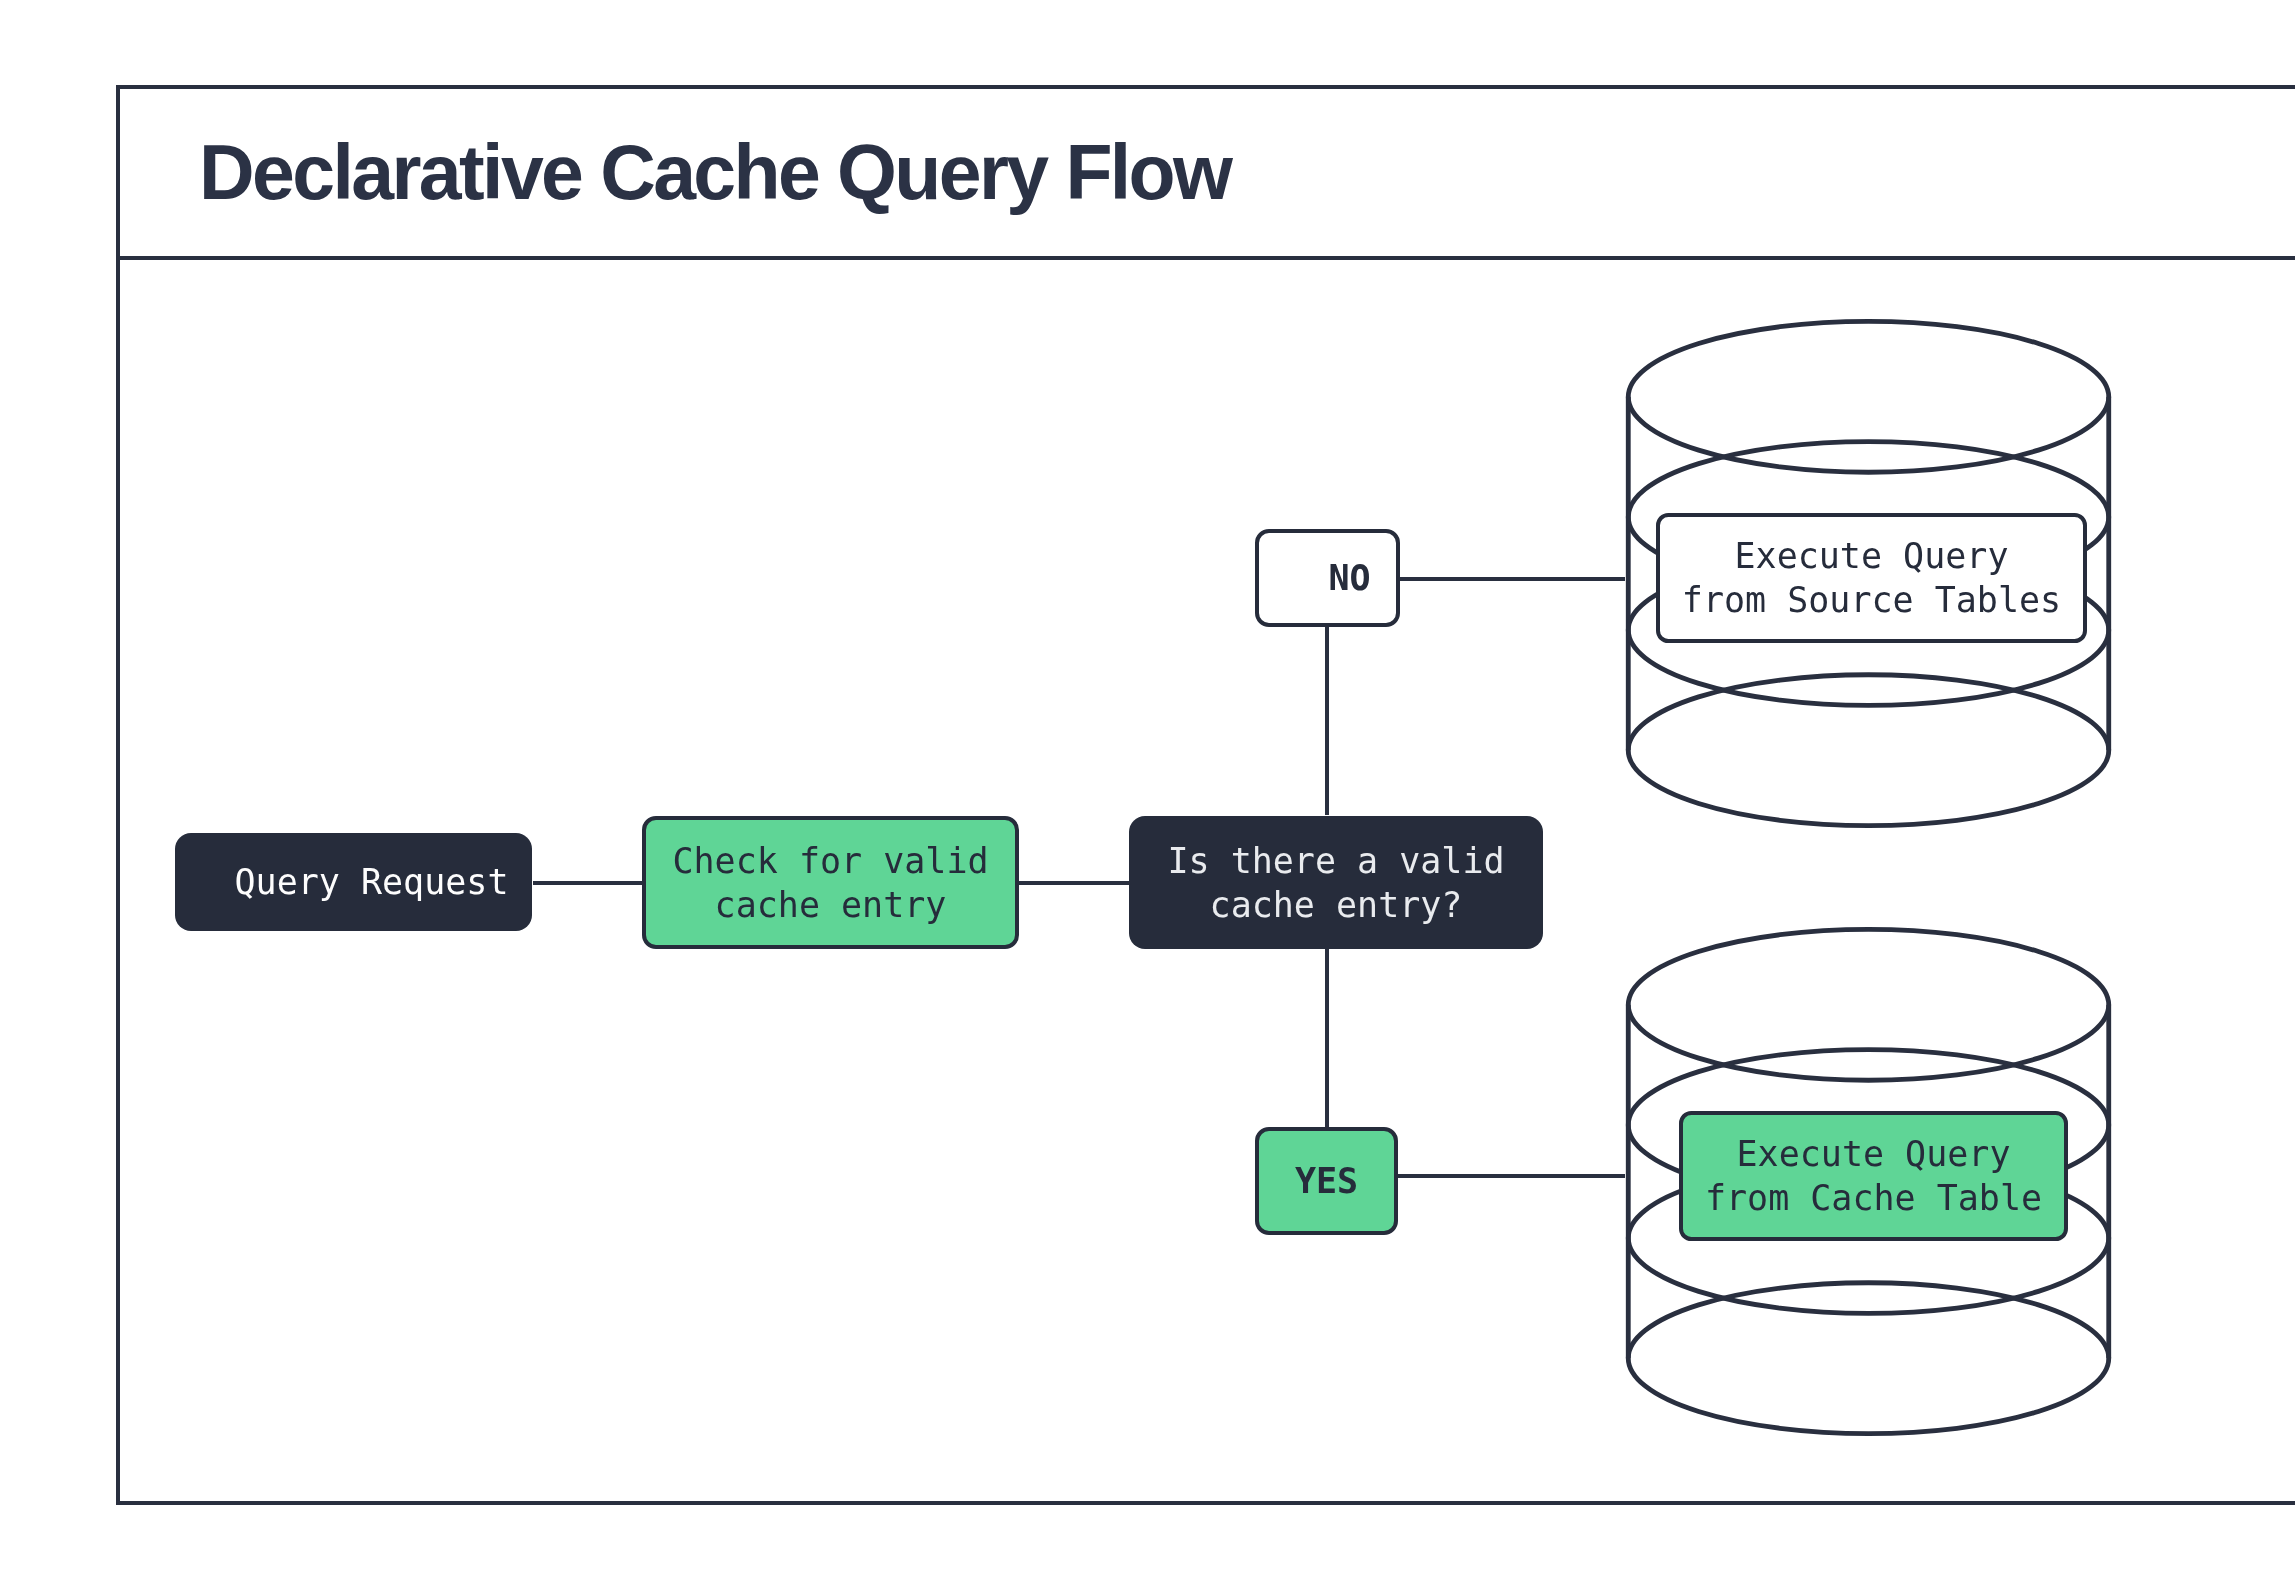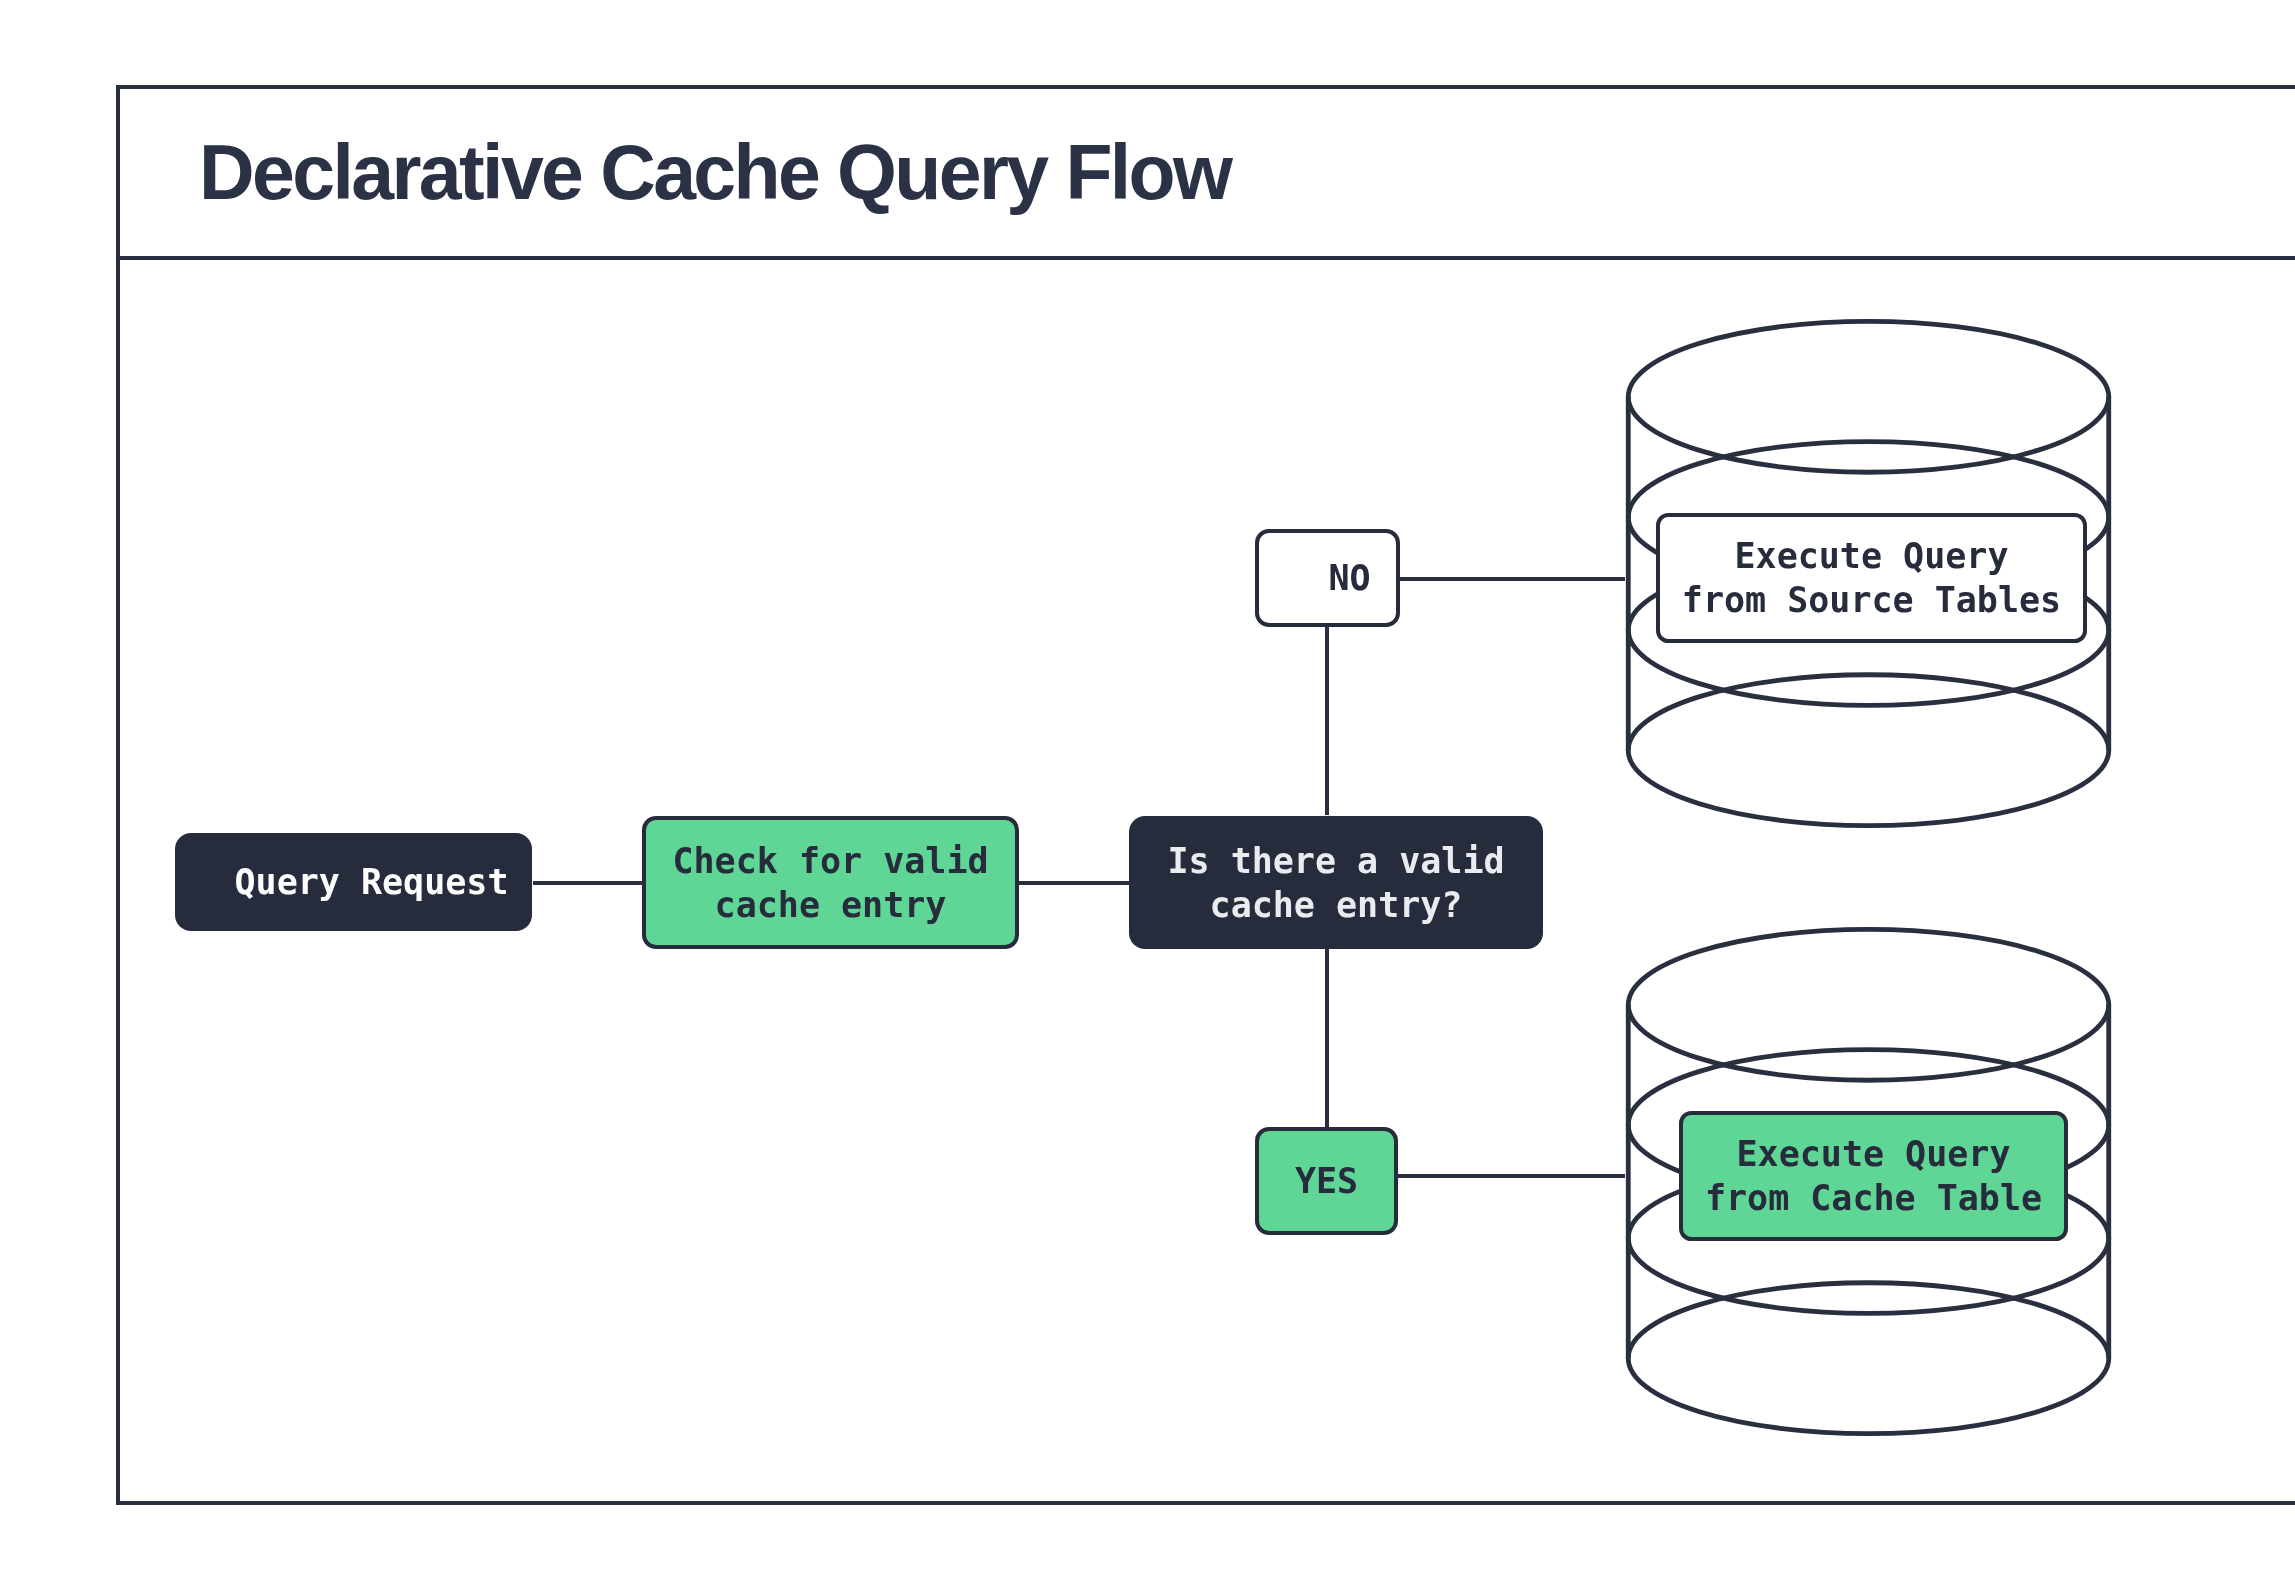"Execute Query" .node { font-weight: 700 -> 400 }
